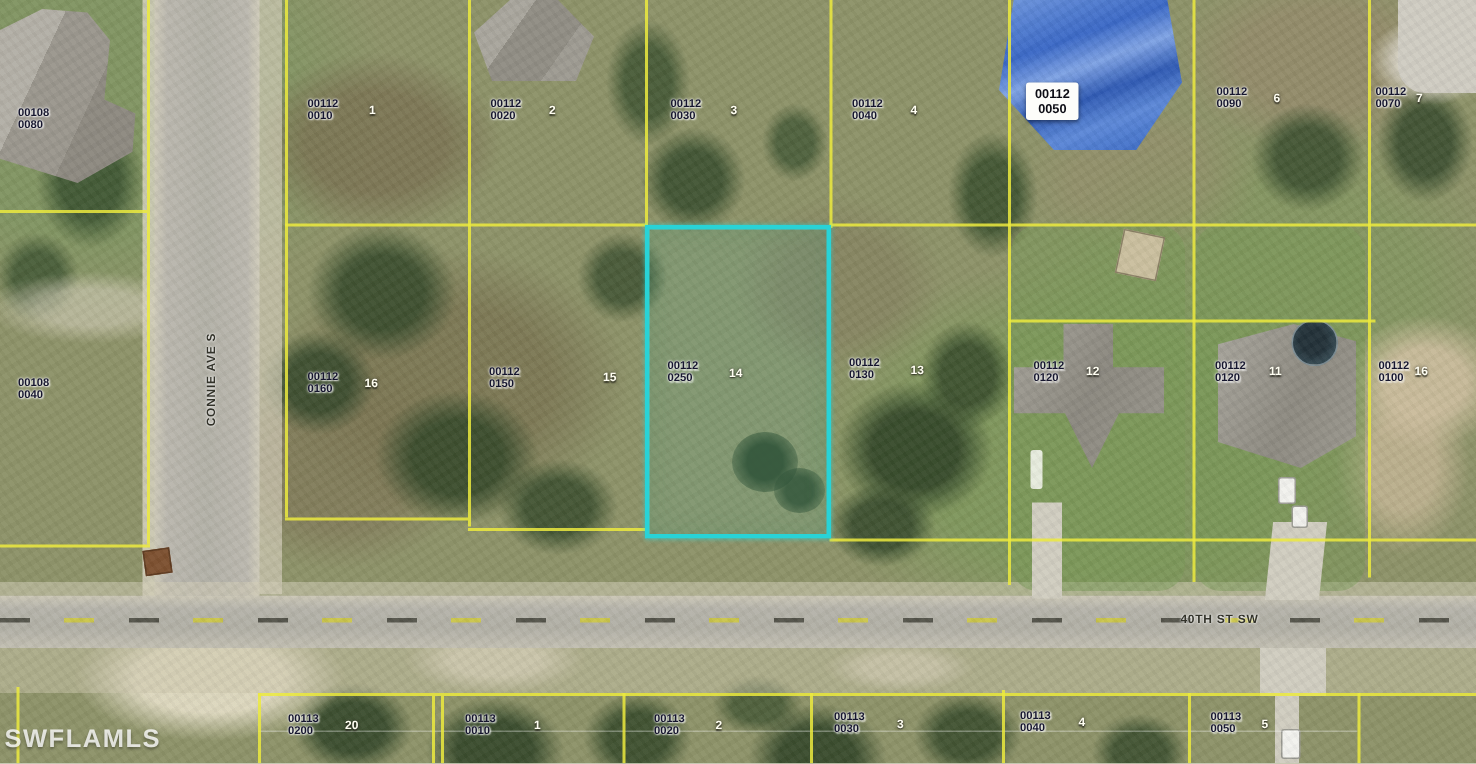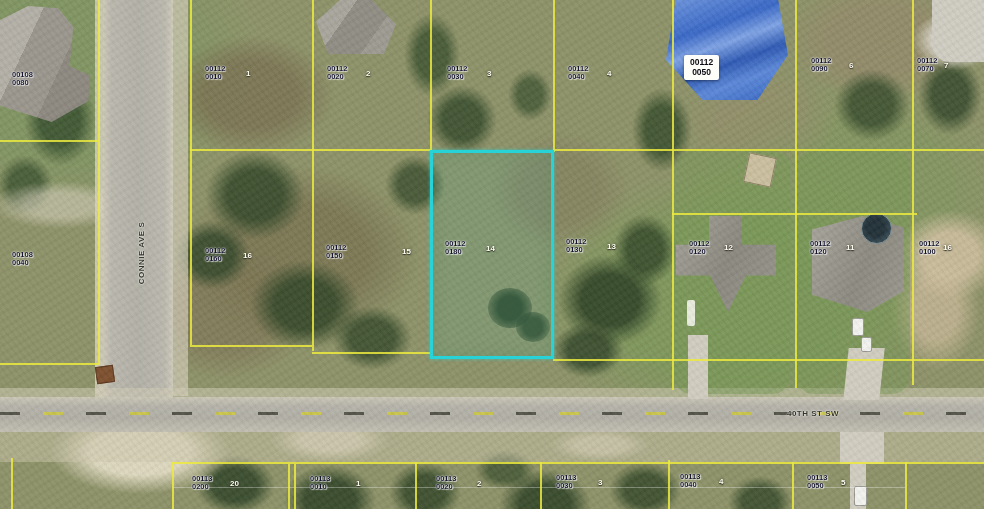"0180" div { text: 0180 -> 0250 }
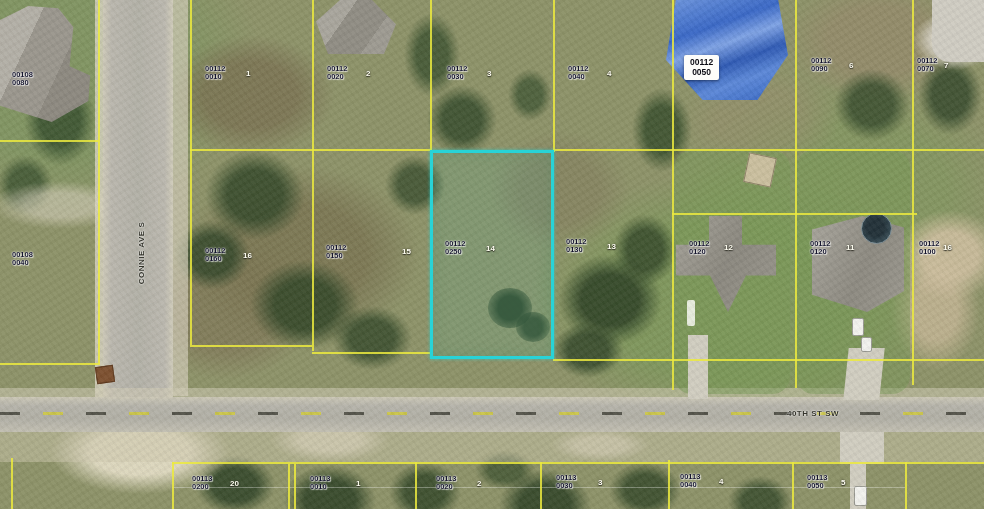"SWFLAMLS" div.abs { html: none -> <div>SWFLAMLS</div> }
